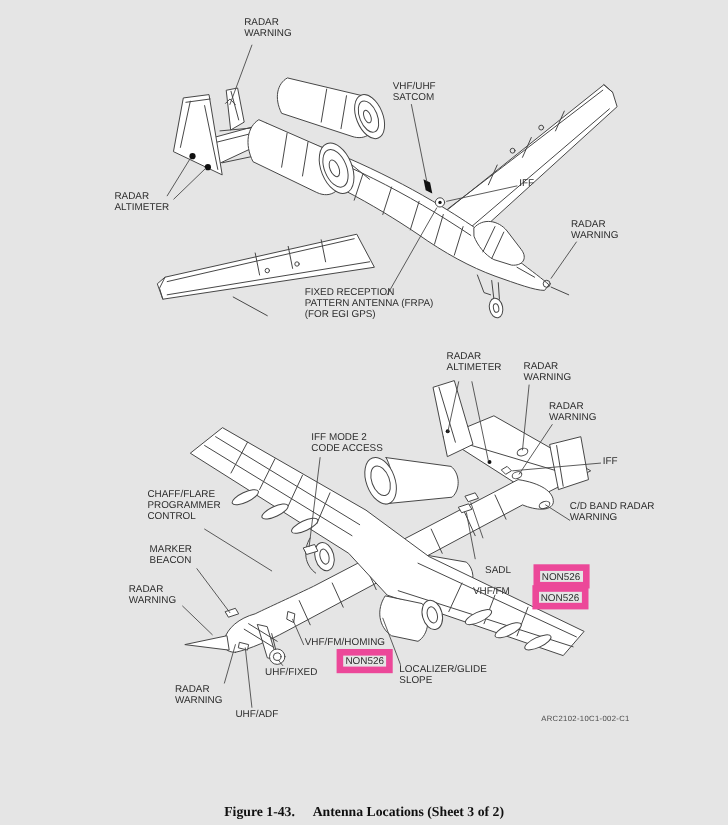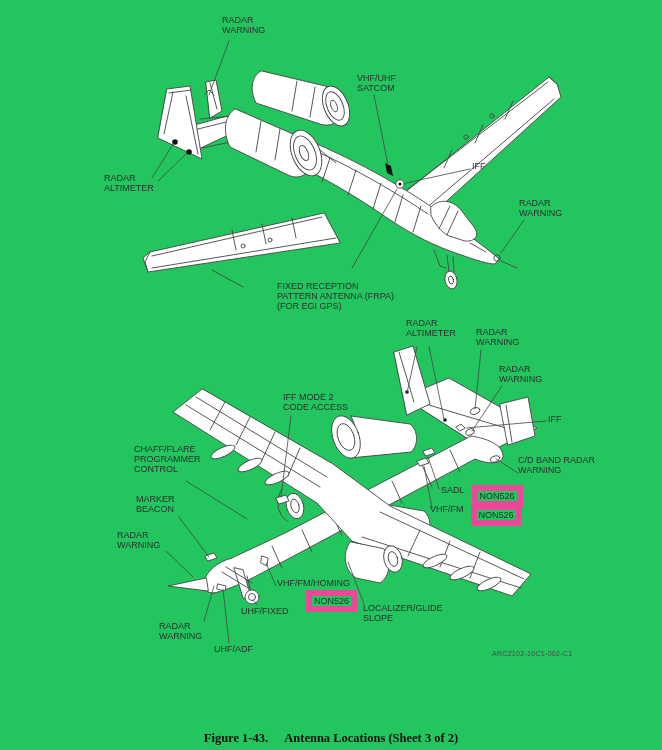"RADAR" .page { background: #22c55e -> #e5e5e5 }
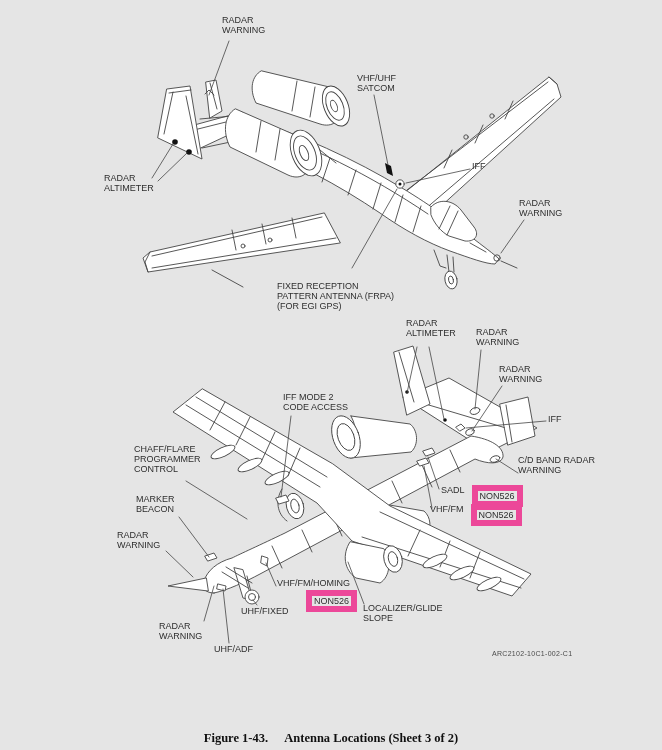"FIXED RECEPTION" .p5 { top: 281px -> 260px }
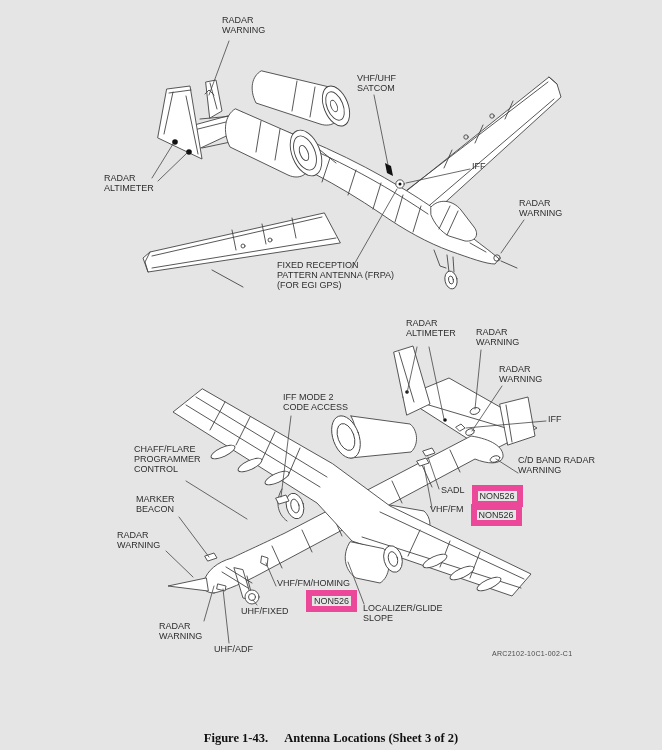"SADL" .row { gap: 7px -> 20px; margin-top: none -> 28px }
